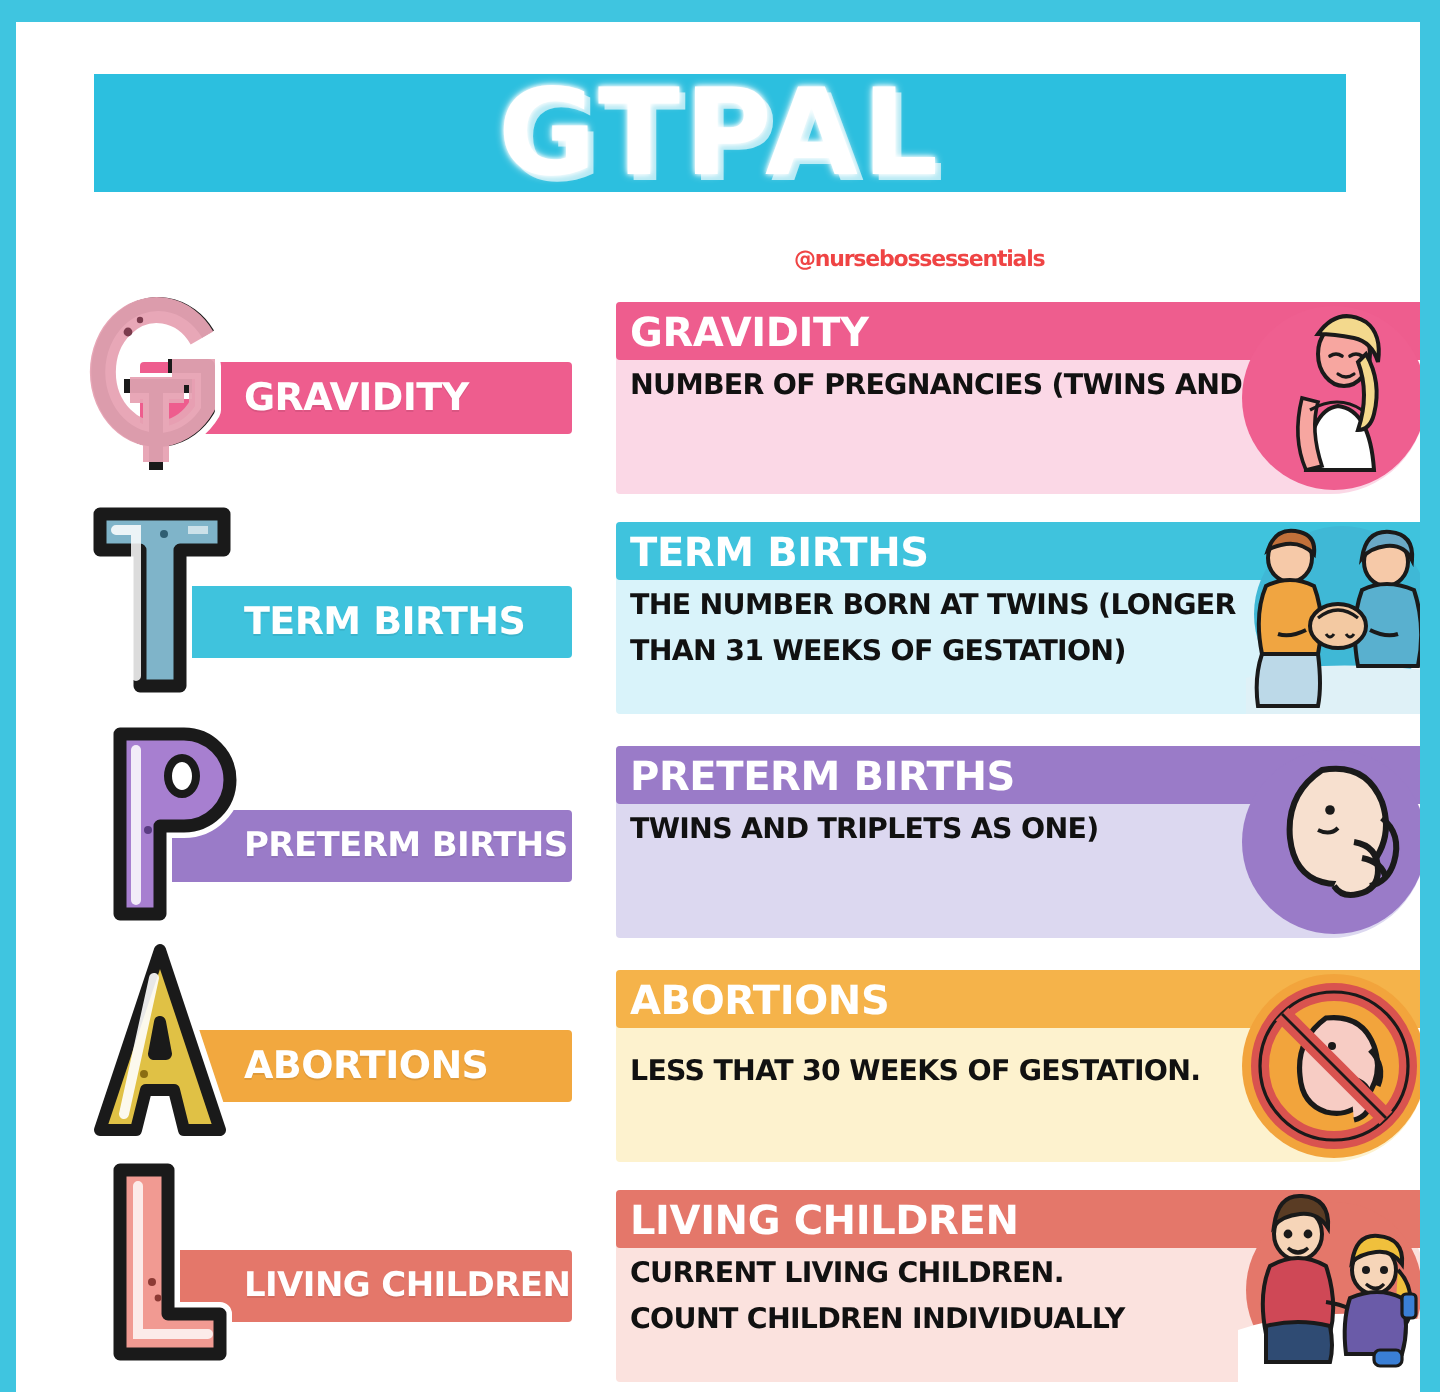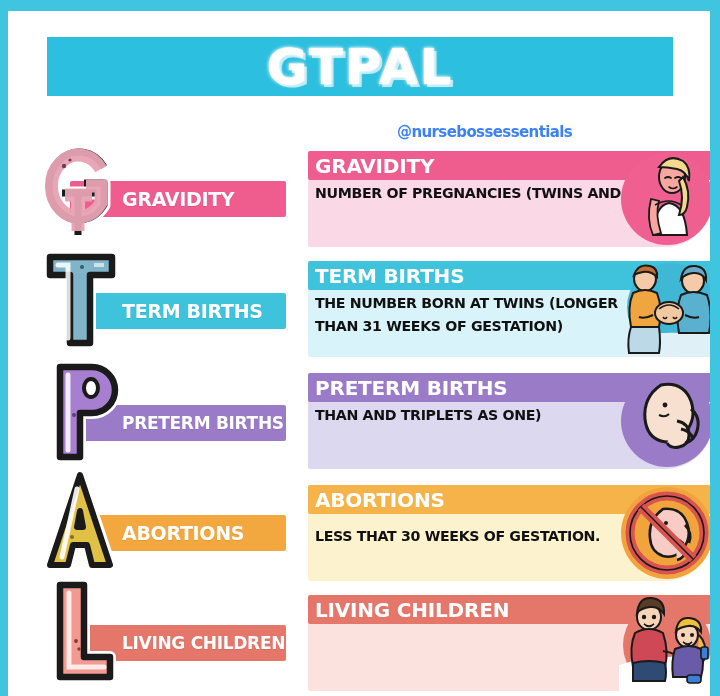"GTPAL" .title-text { font-size: 50px -> 60px }
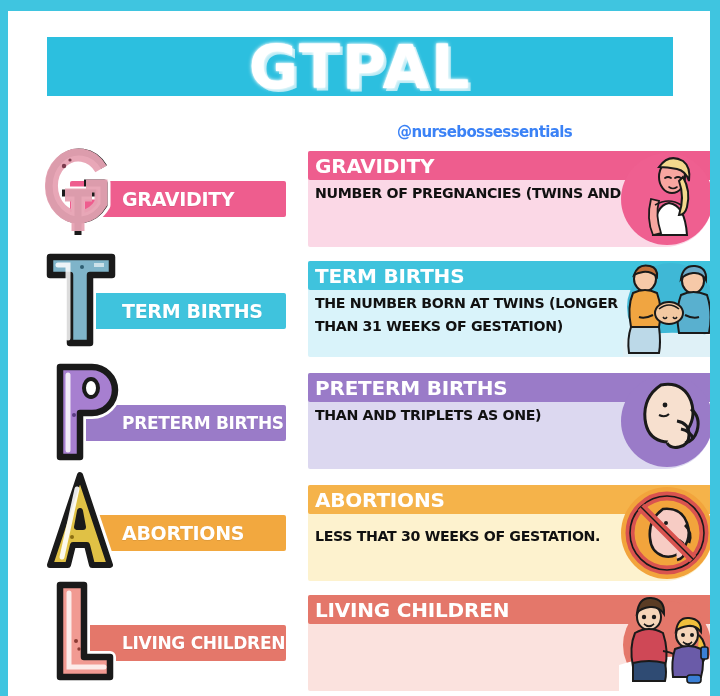"@nursebossessentials" .handle { color: #3b82f6 -> #ef4444; font-size: 15px -> 11px }
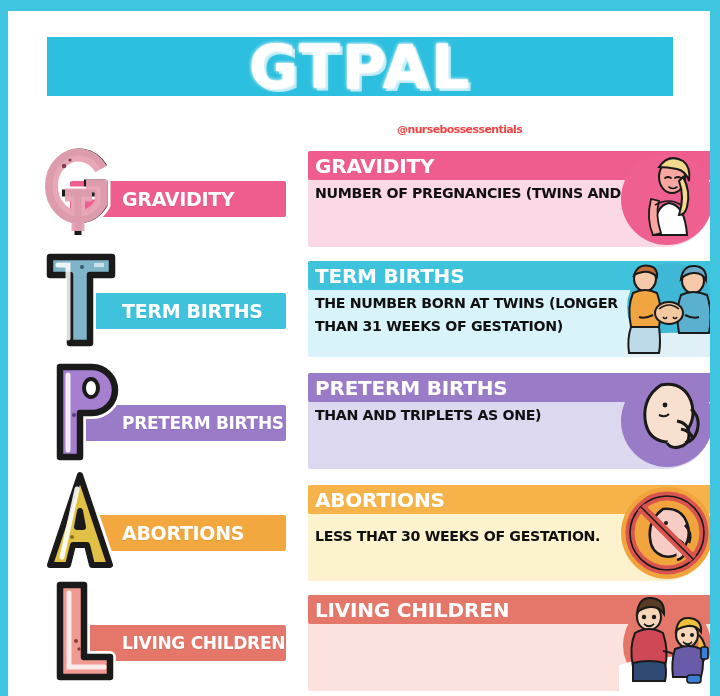"THAN AND TRIPLETS AS ONE)" div { text: THAN -> TWINS }
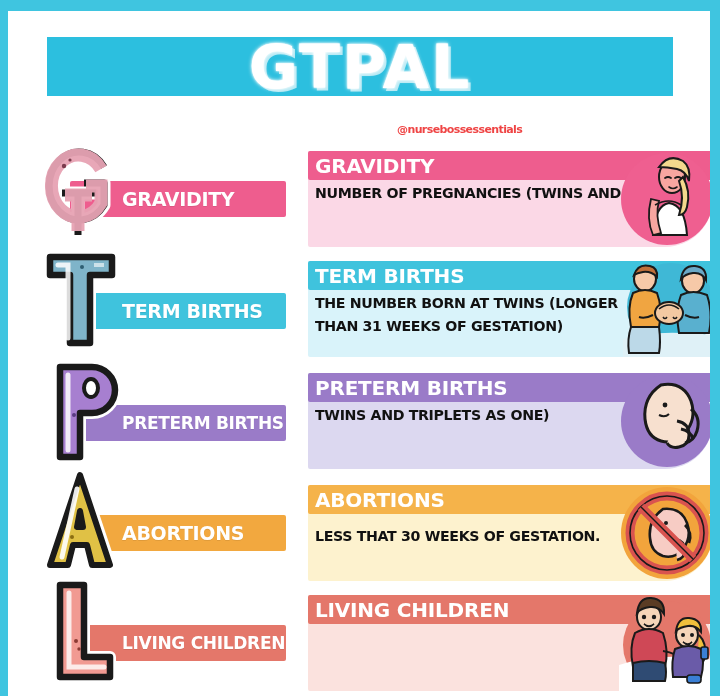"CURRENT LIVING CHILDREN." div.card-lines { html: none -> <div> <div>CURRENT LIVING CHILDREN.</div> <div>COUNT CHILDREN INDIVIDUALLY</div> </div> }
